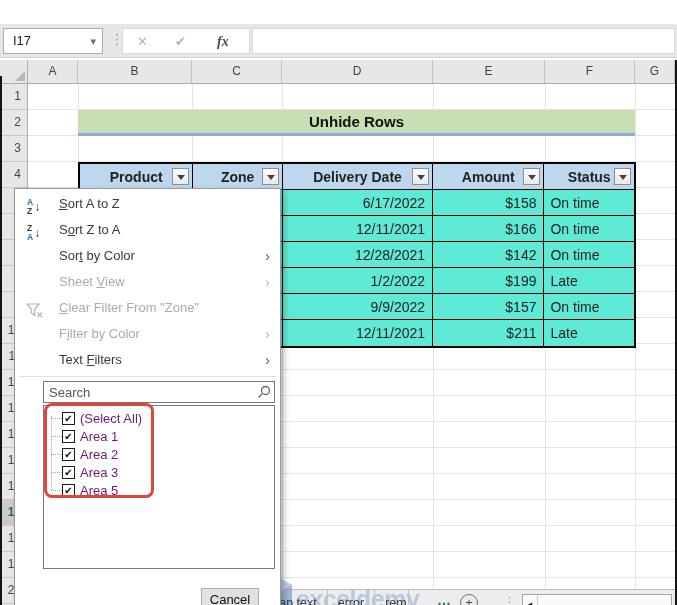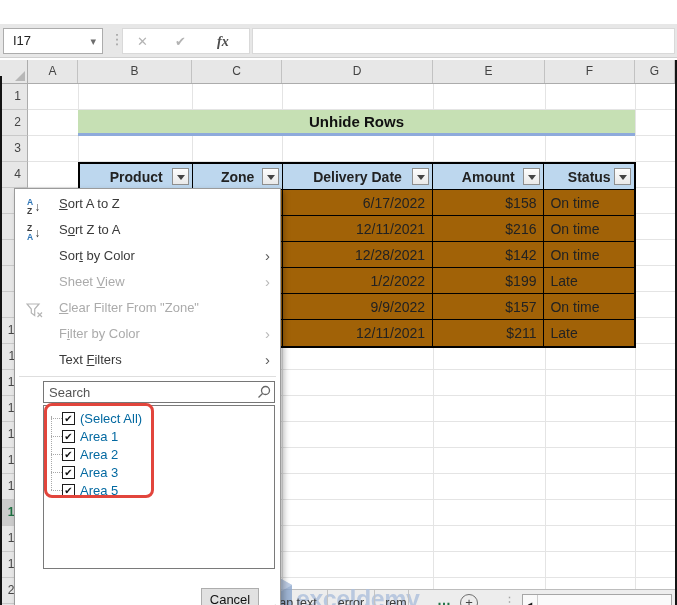"6/17/2022" .tcell { background: #a16207 -> #5eead4 }
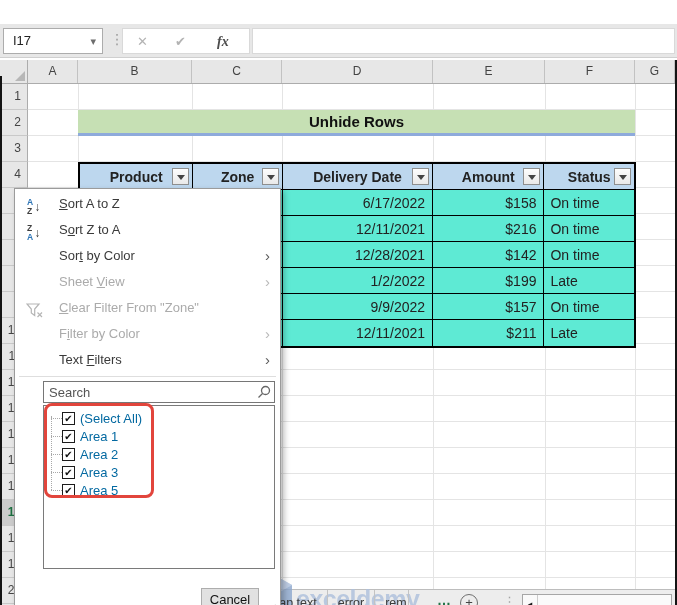"$216" div.tcell { text: $216 -> $166 }
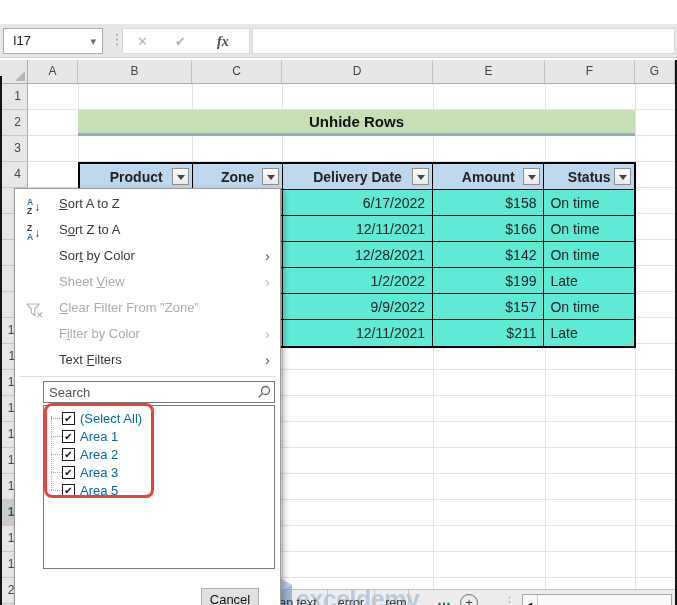"(Select All)" .cblabel { color: #0369a1 -> #701a75 }
